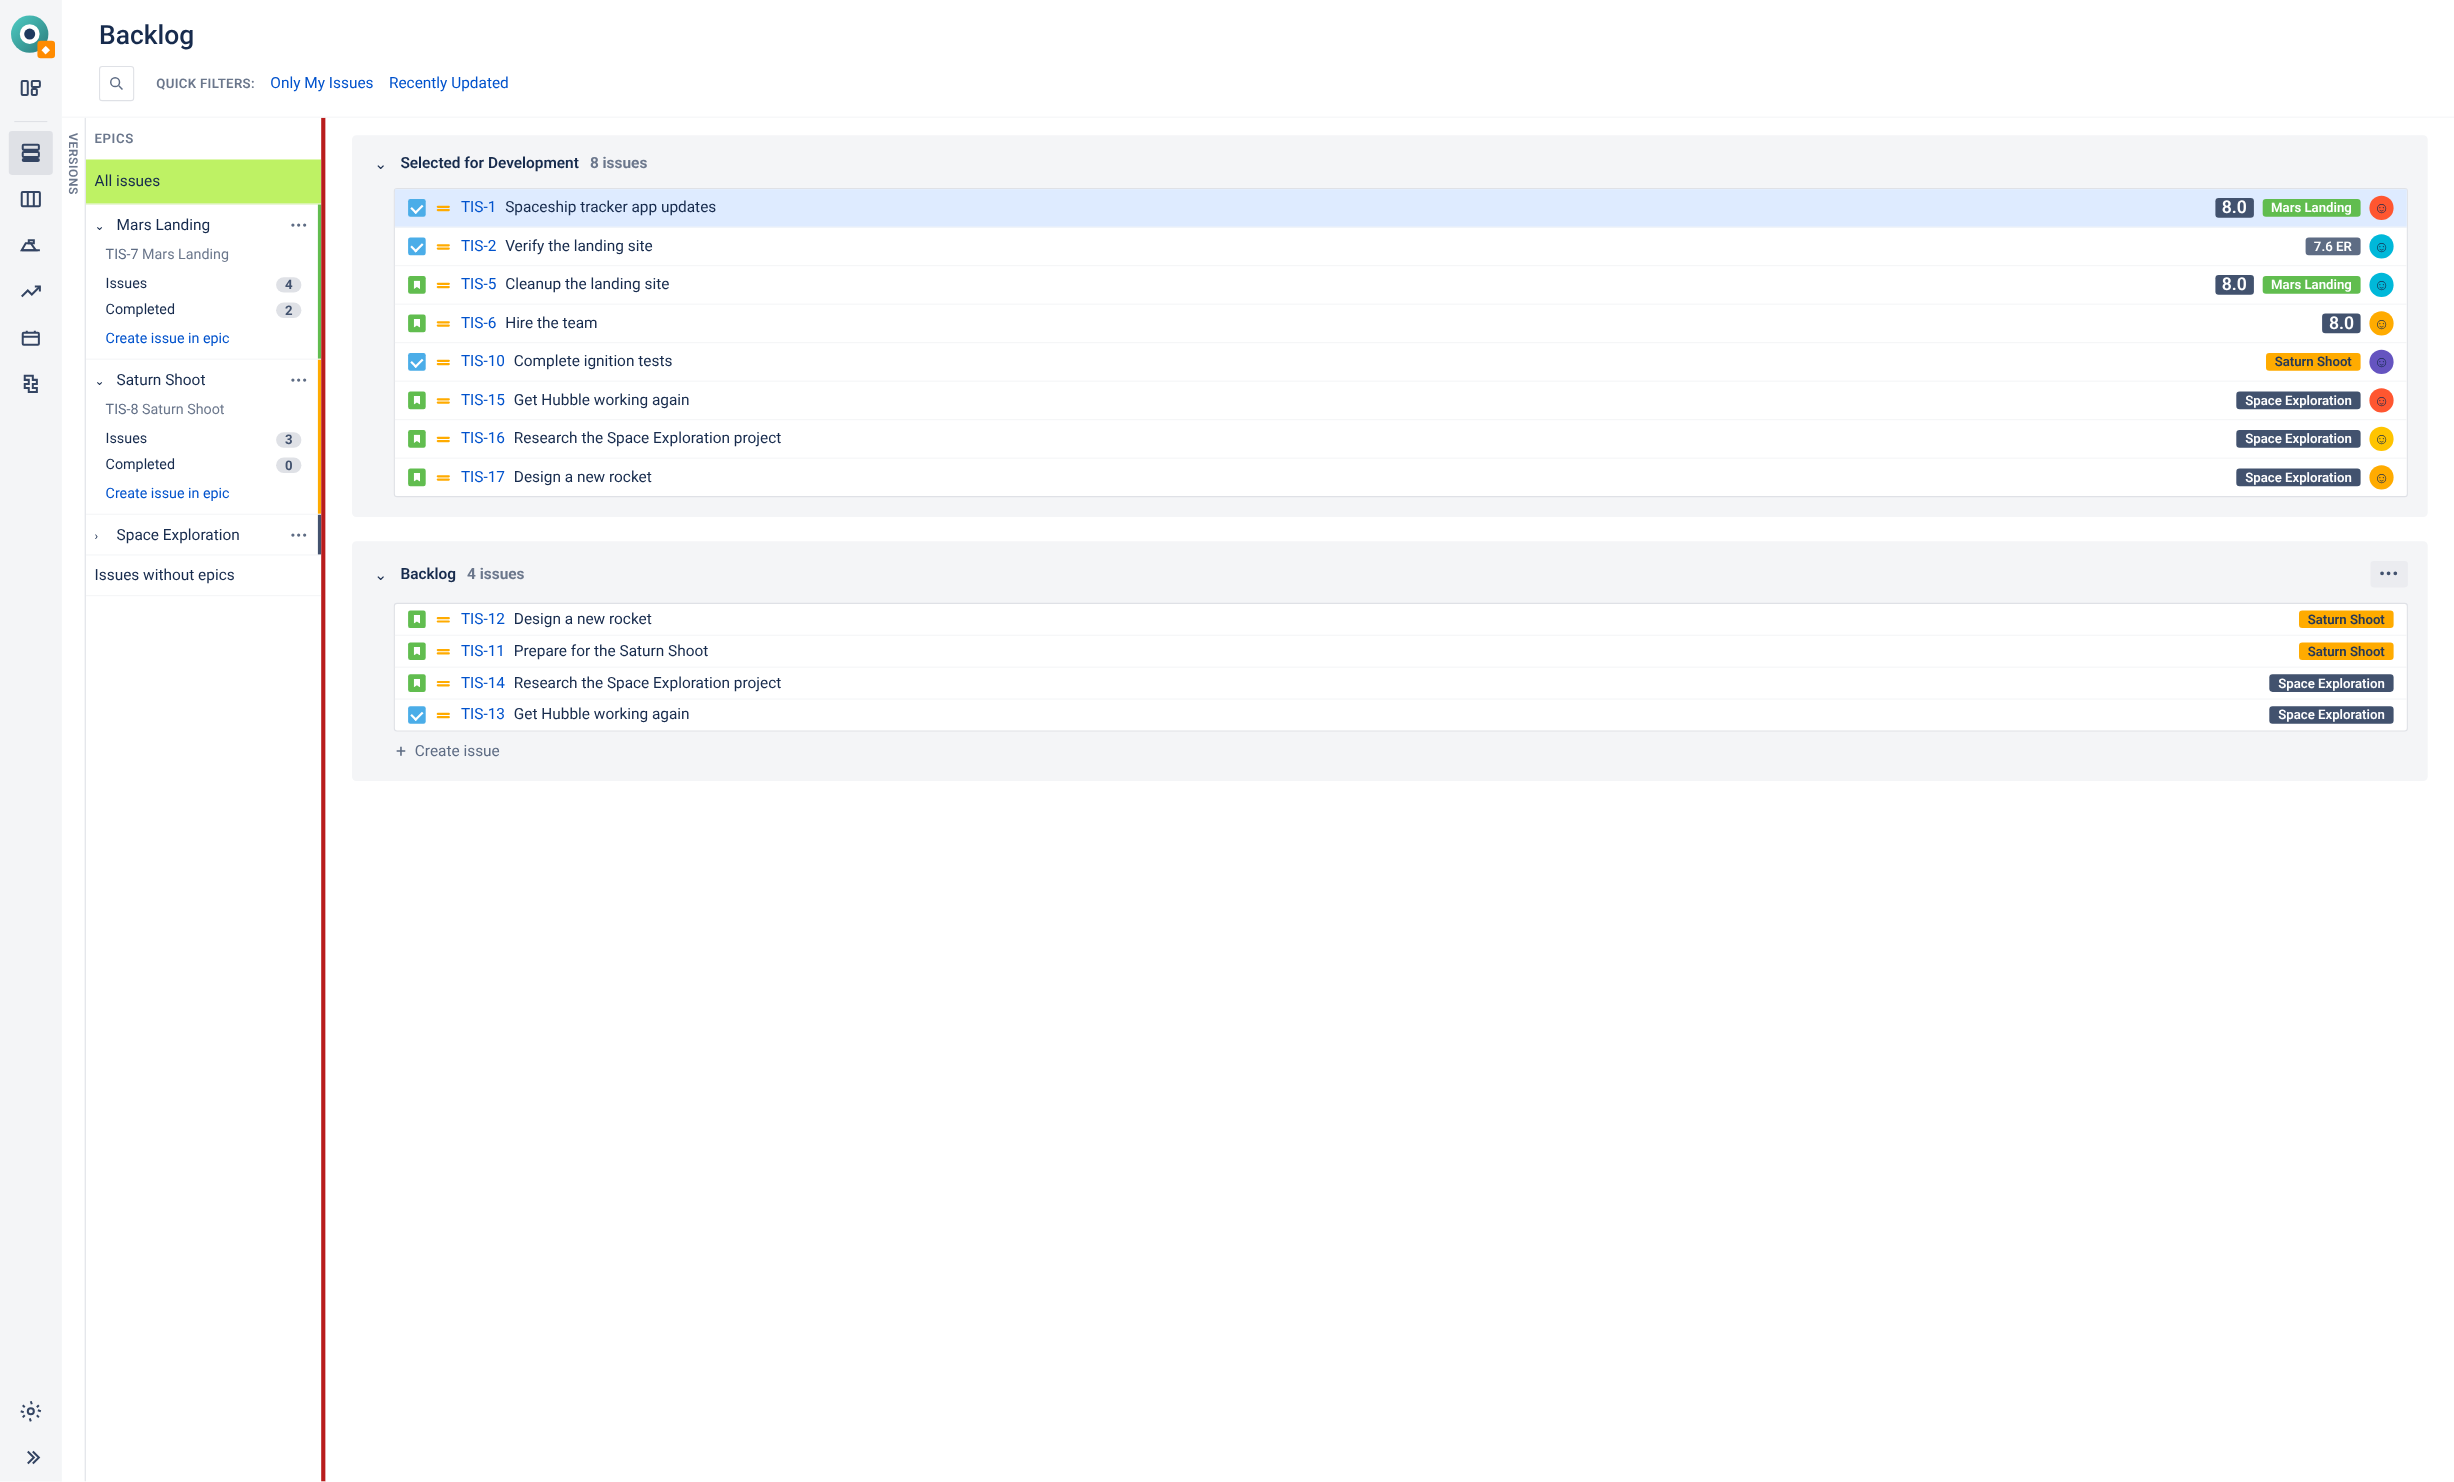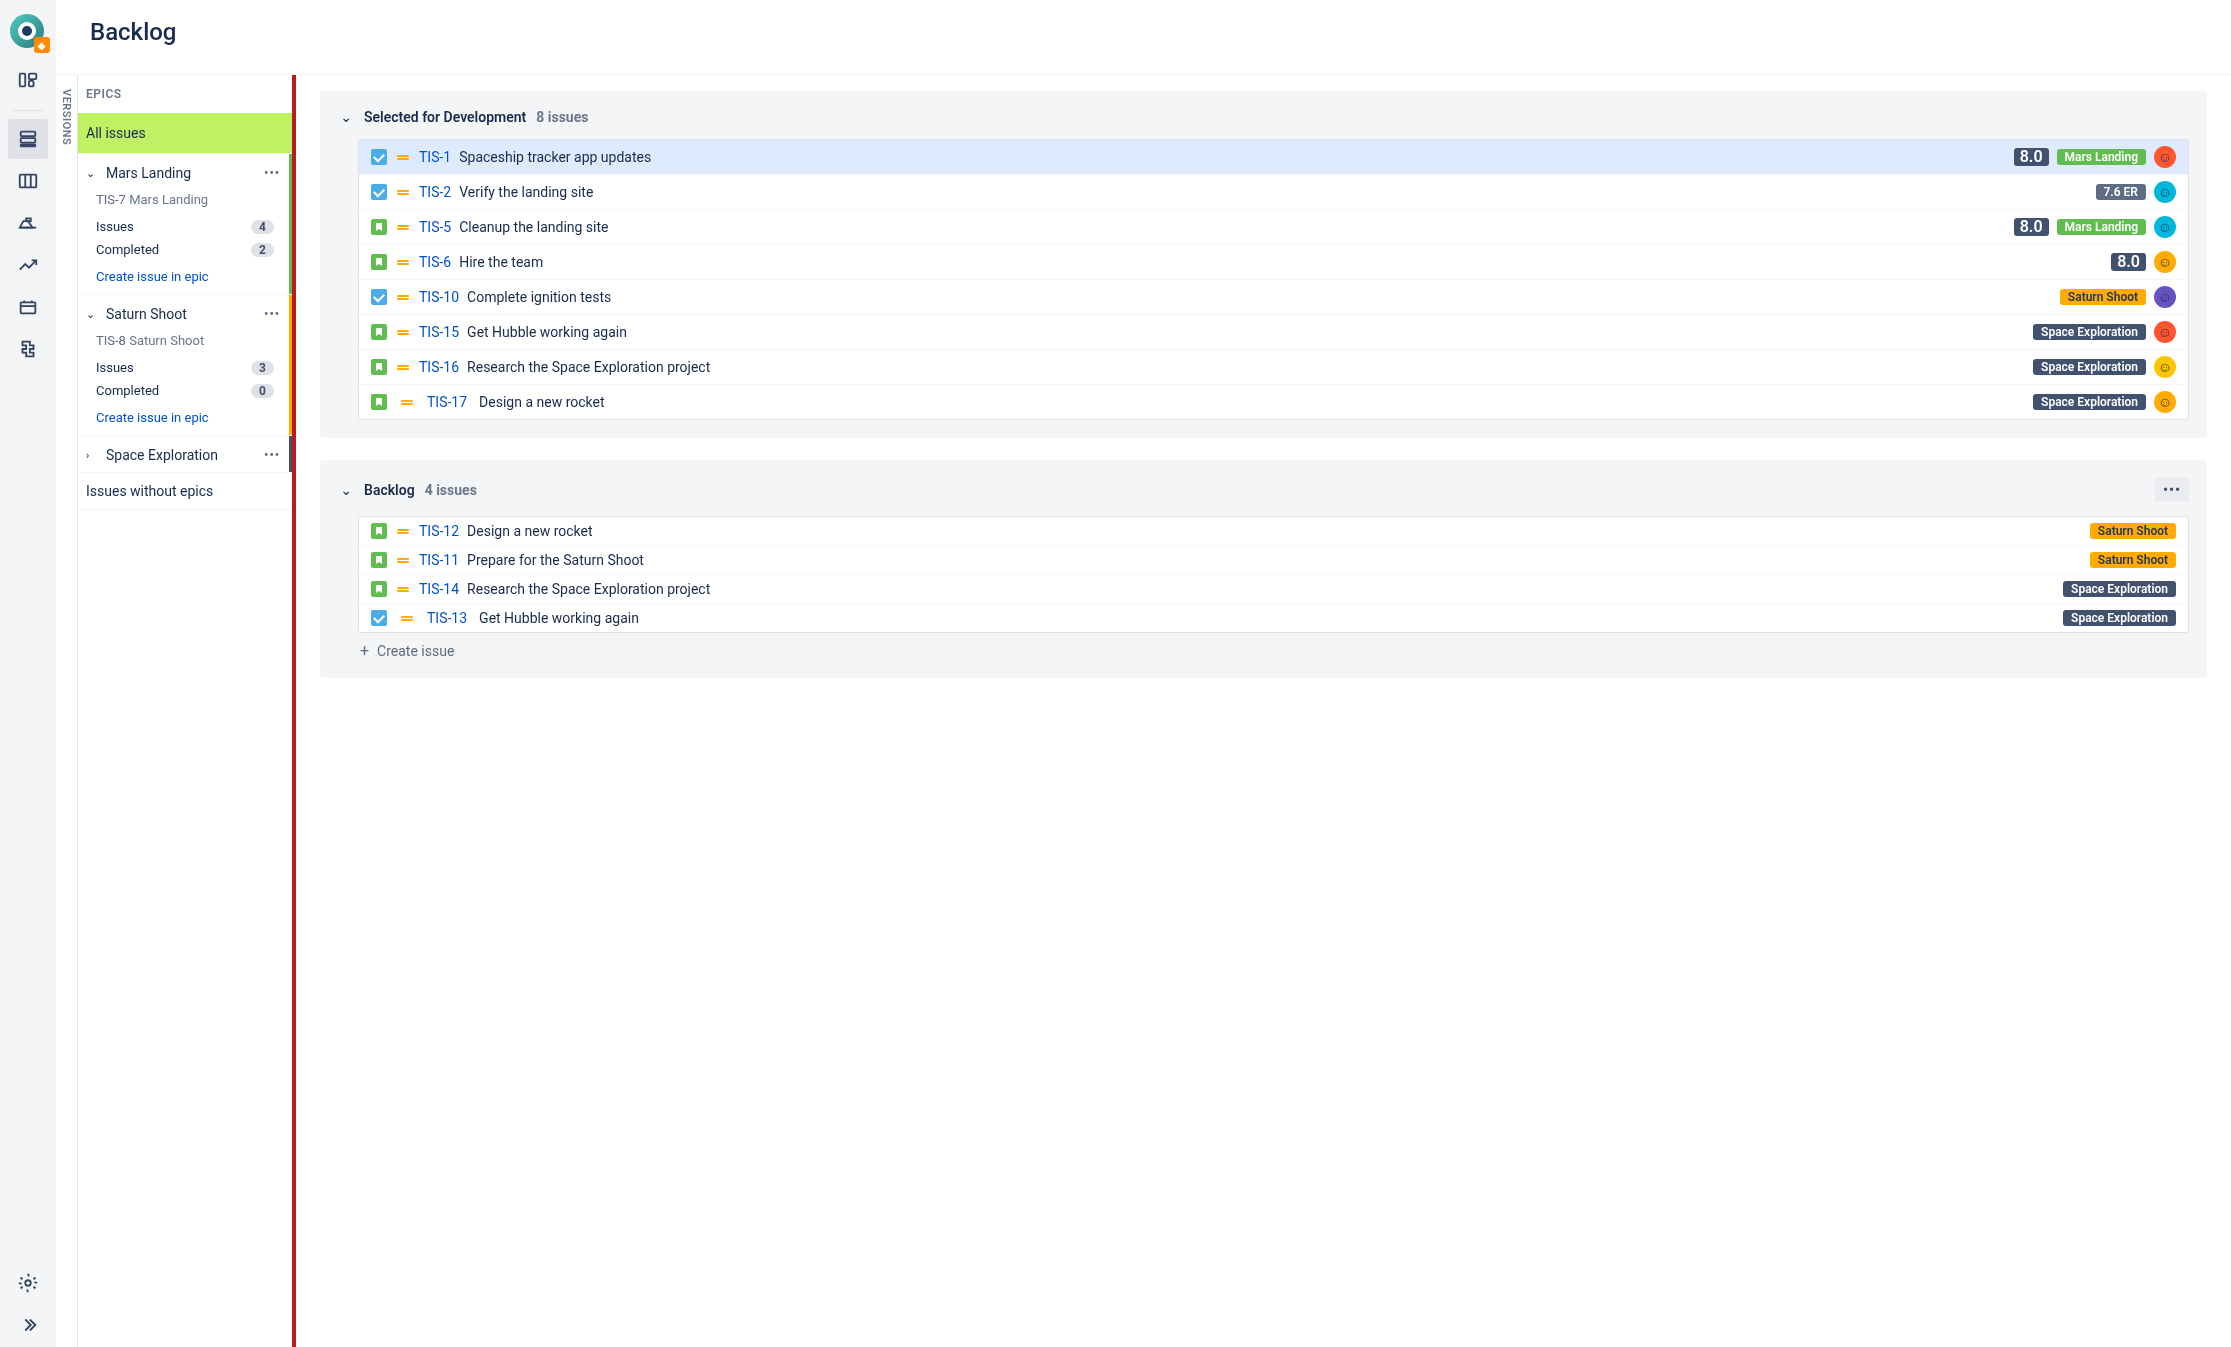"QUICK FILTERS:" div.filter-row { html: none -> <div> <div> <svg> <circle></circle> <line></line> </svg> </div> <span>Quick Filters:</span> <span>Only My Issues</span> <span>Recently Updated</span> </div> }
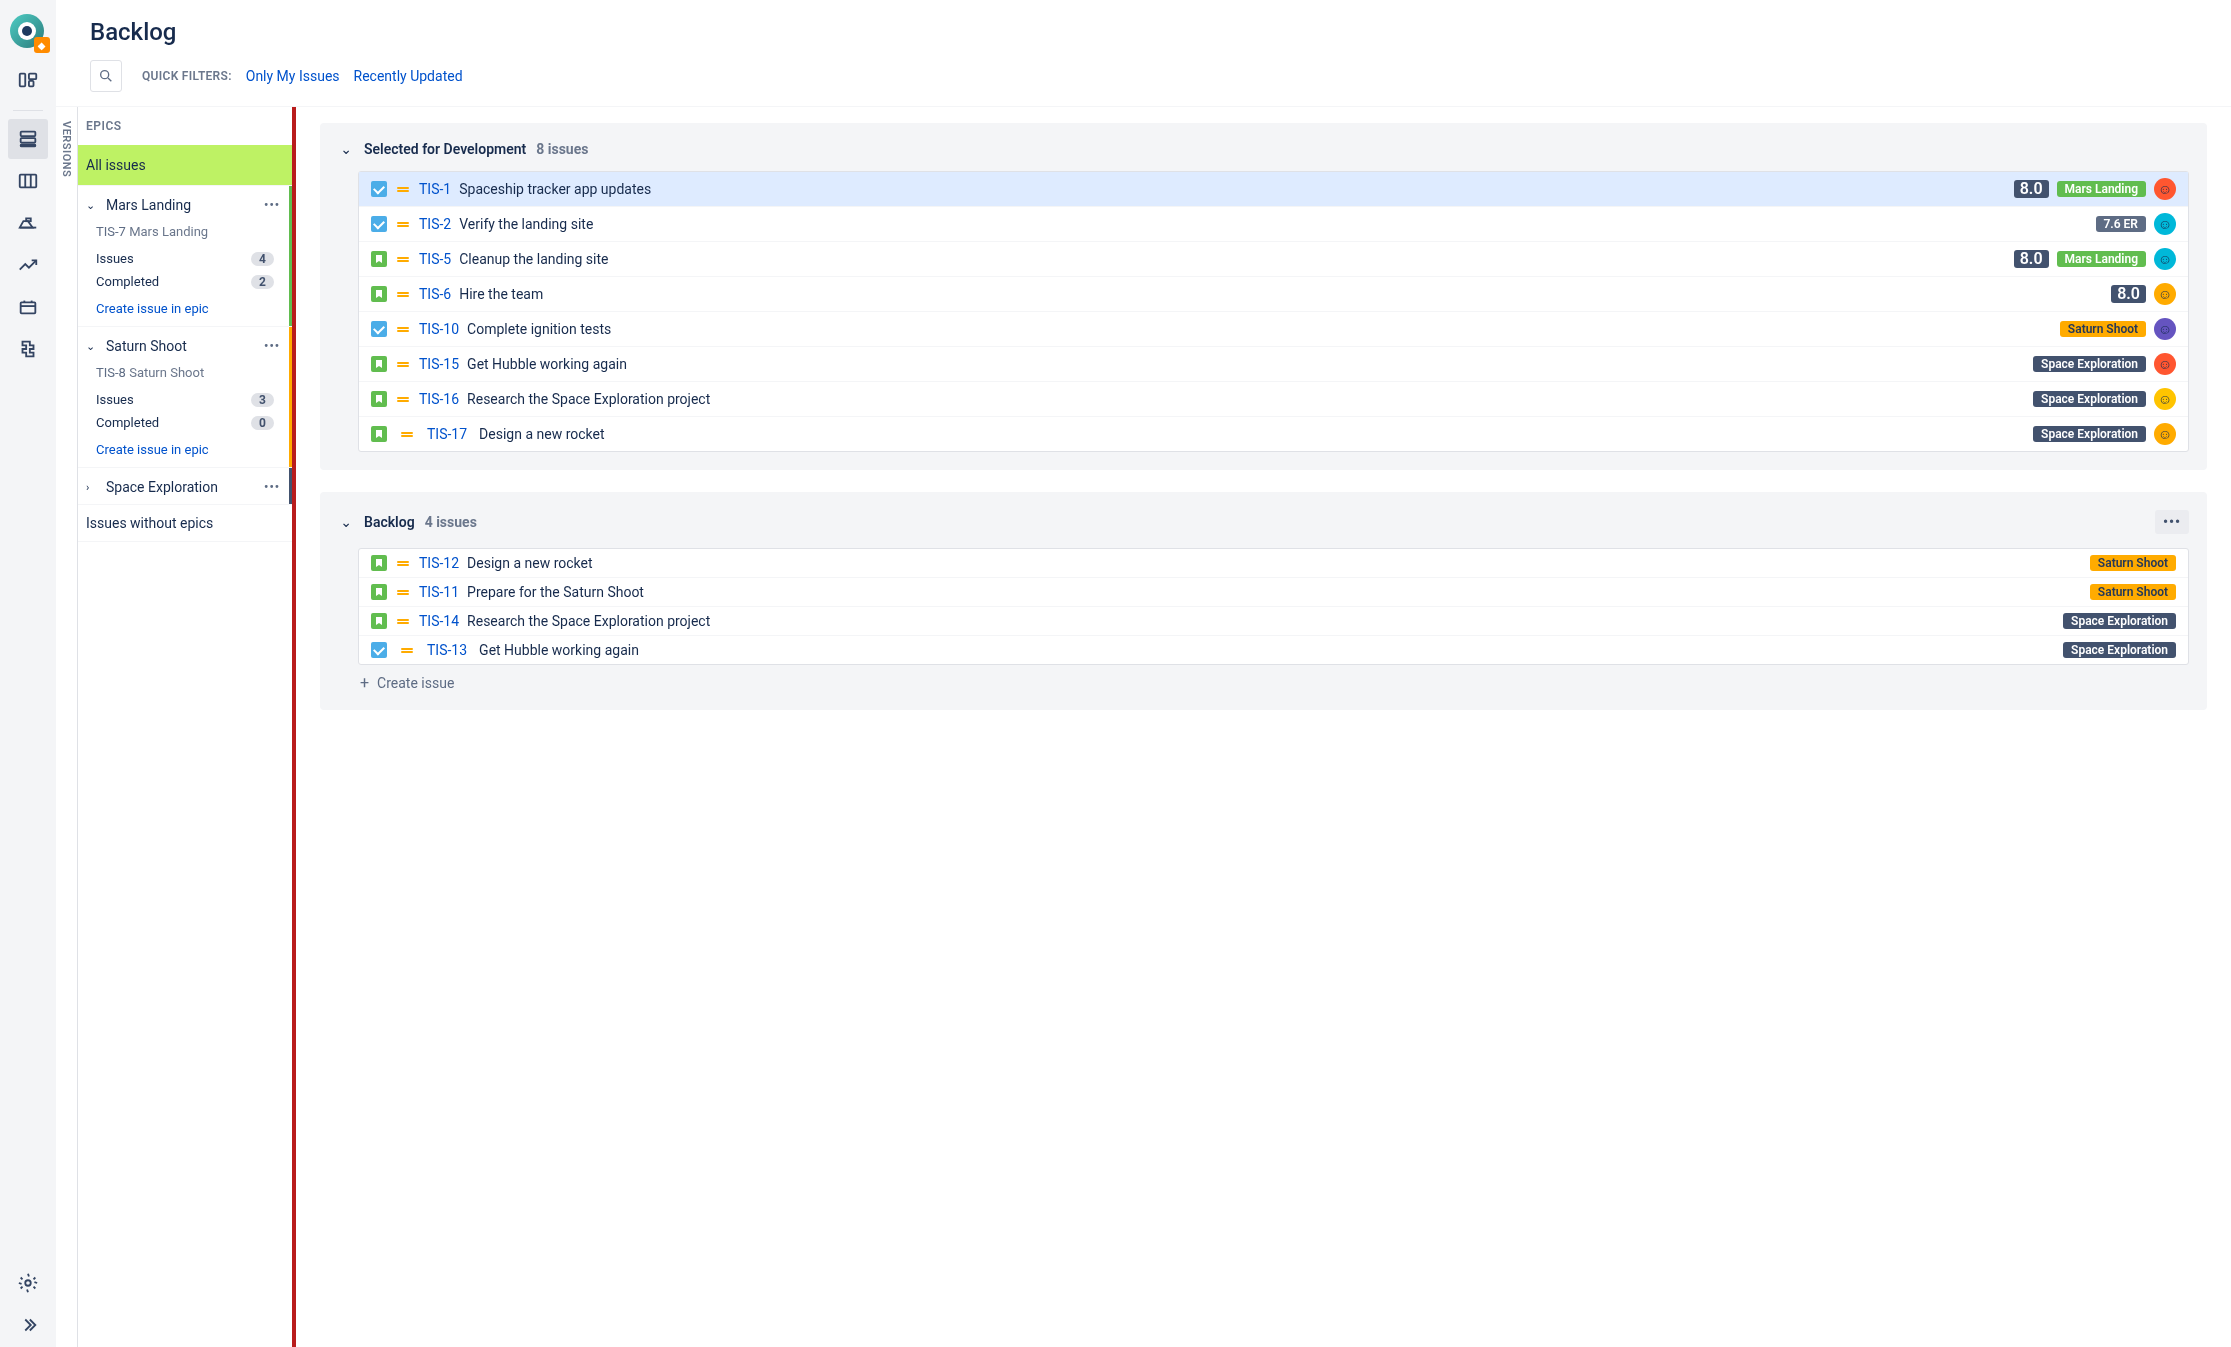"TIS-17" .issue-row:last-child { gap: 12px -> none }
